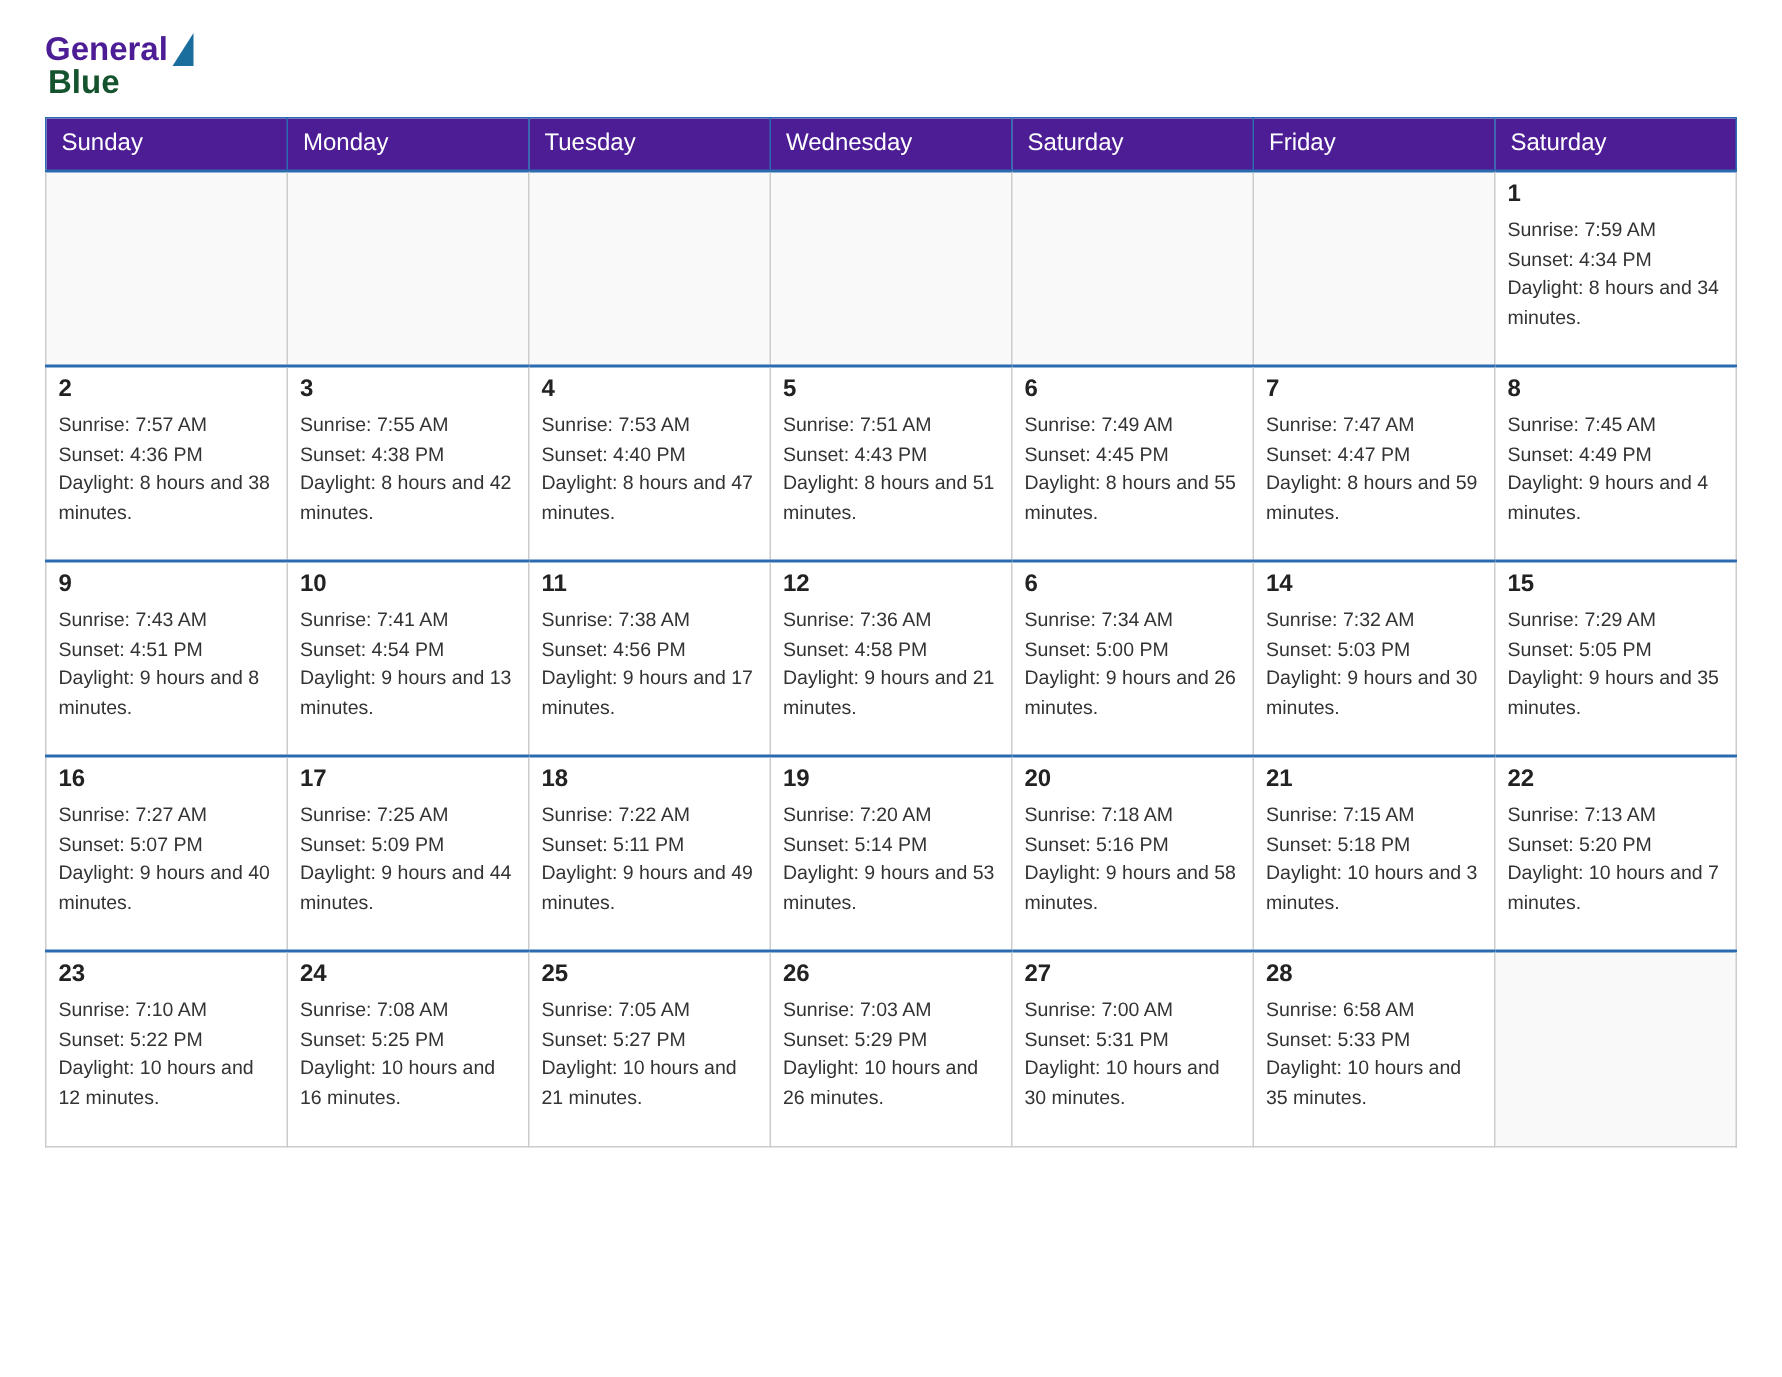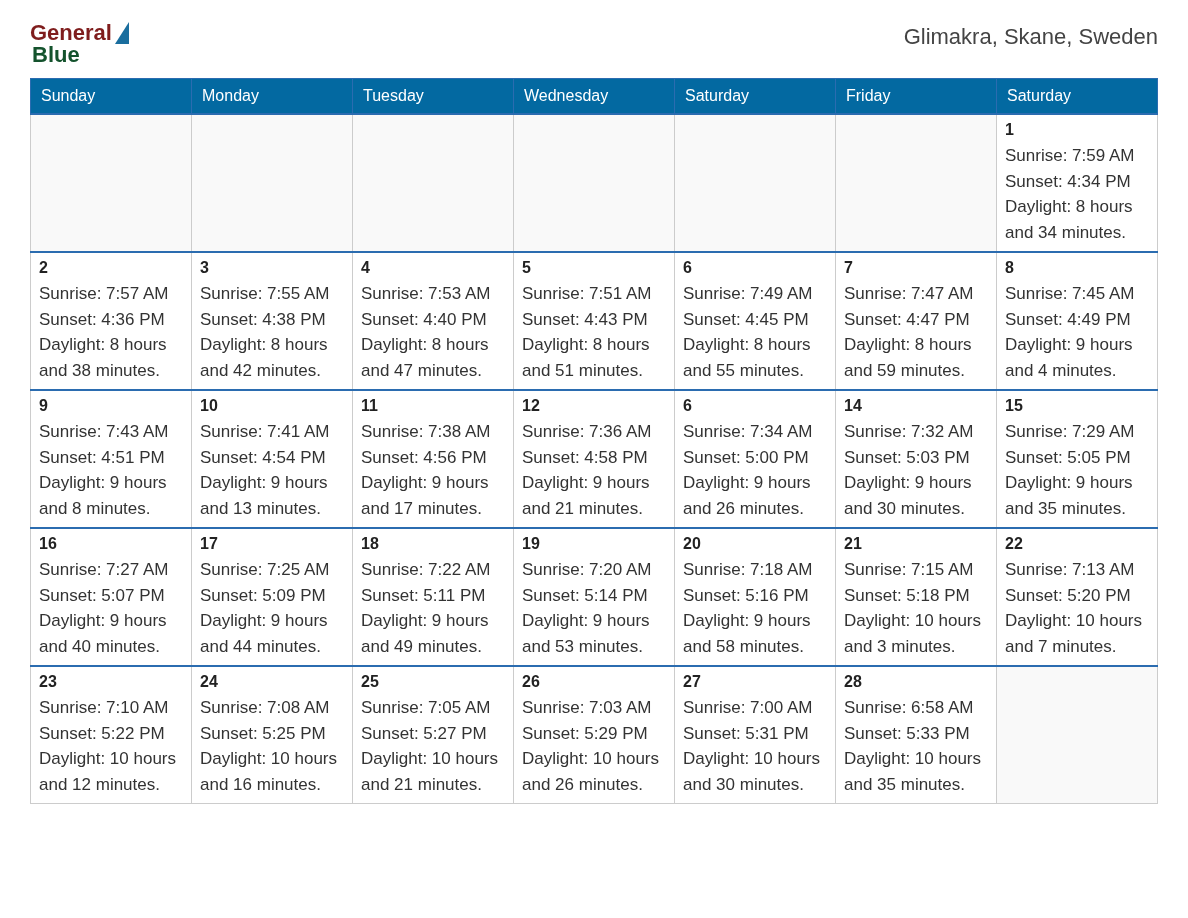"General" .logo-general { color: #7f1d1d -> #4c1d95 }
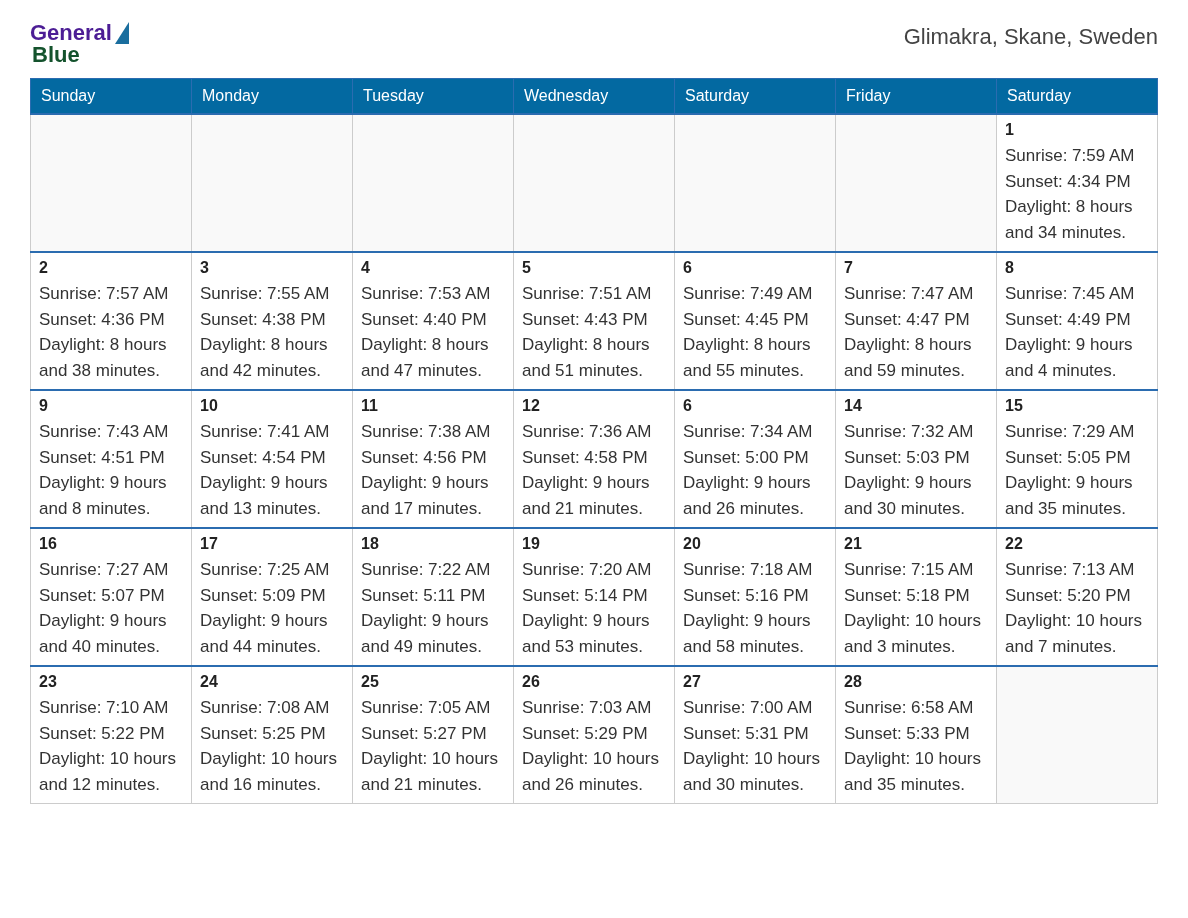"Glimakra, Skane, Sweden" div.location { html: <div>Glimakra, Skane, Sweden</div> -> none }
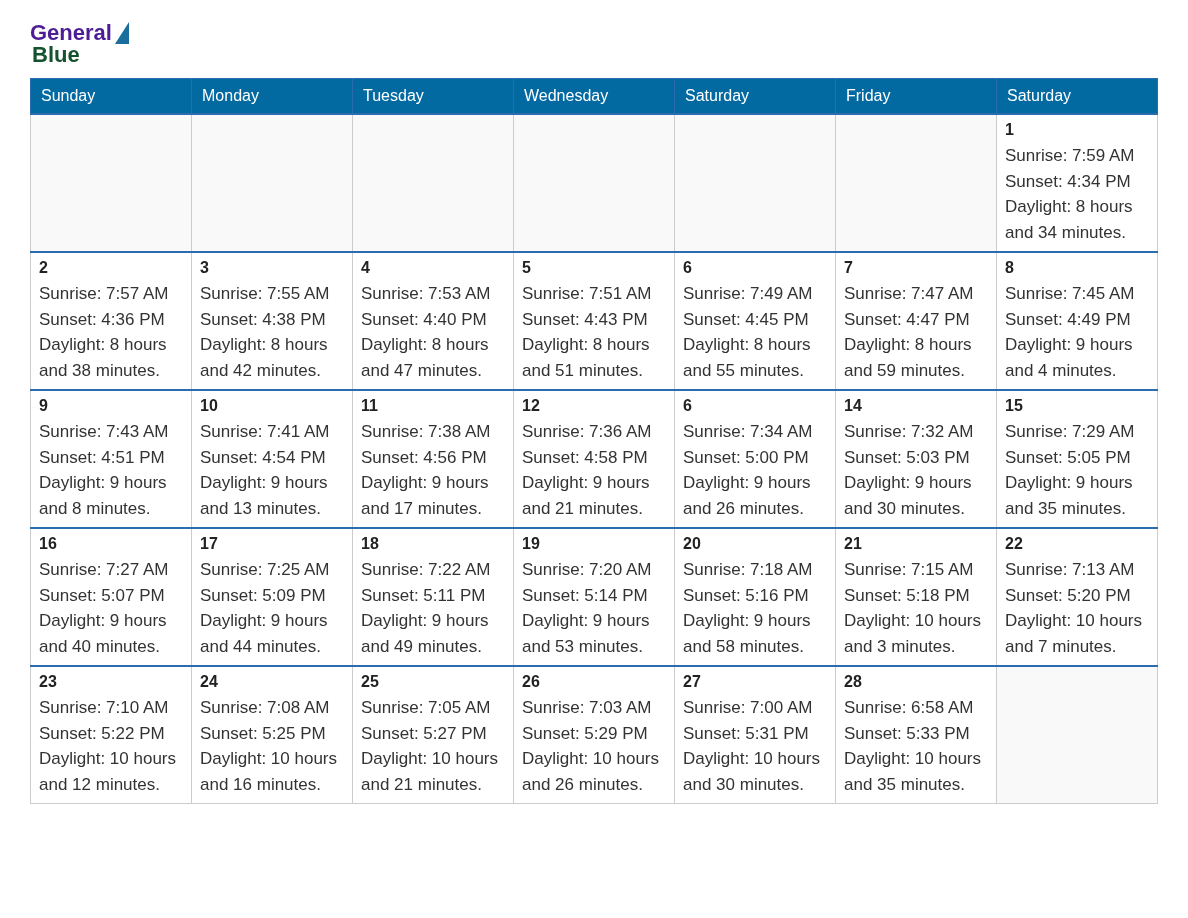"Sunday" .calendar th { background-color: #0369a1 -> #4c1d95 }
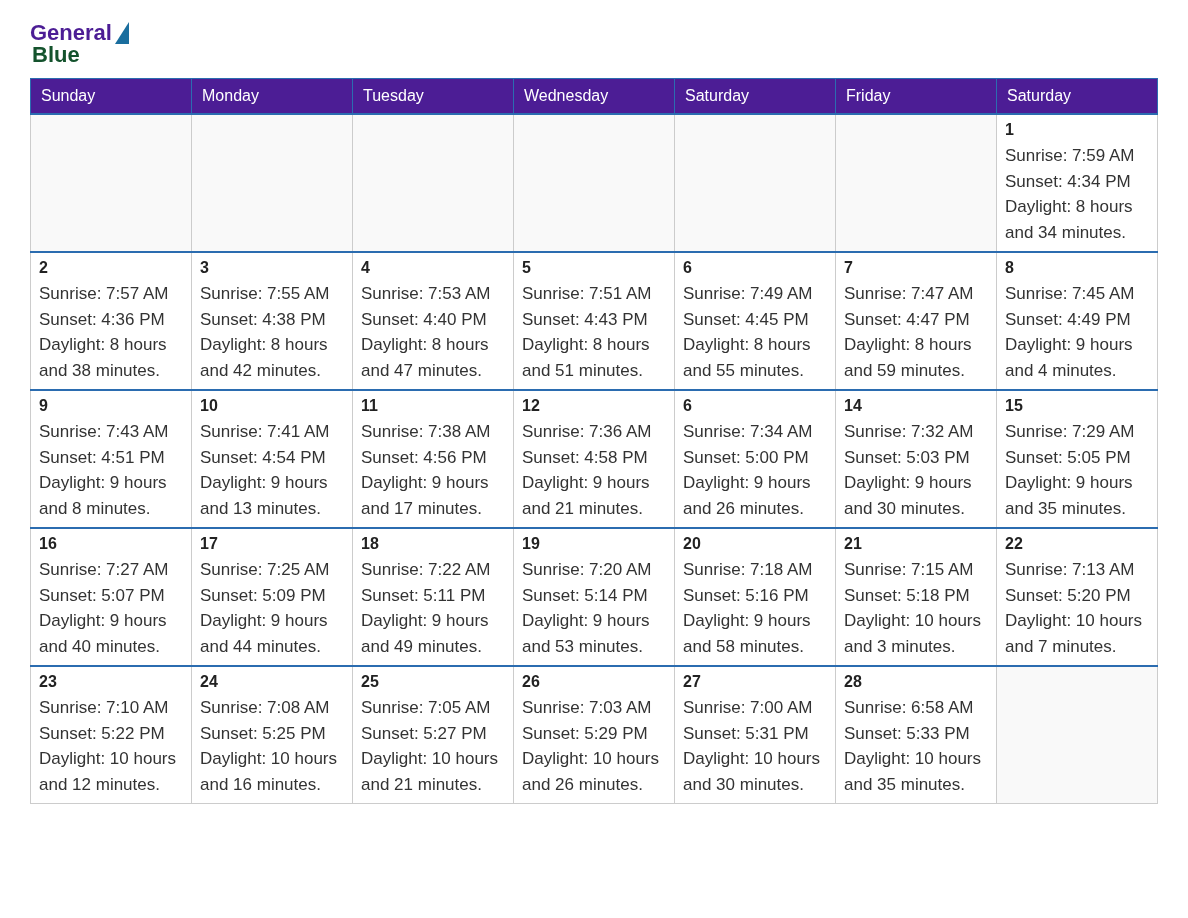"Sunrise: 7:59 AM" .day-info { font-size: 17px -> 13px }
